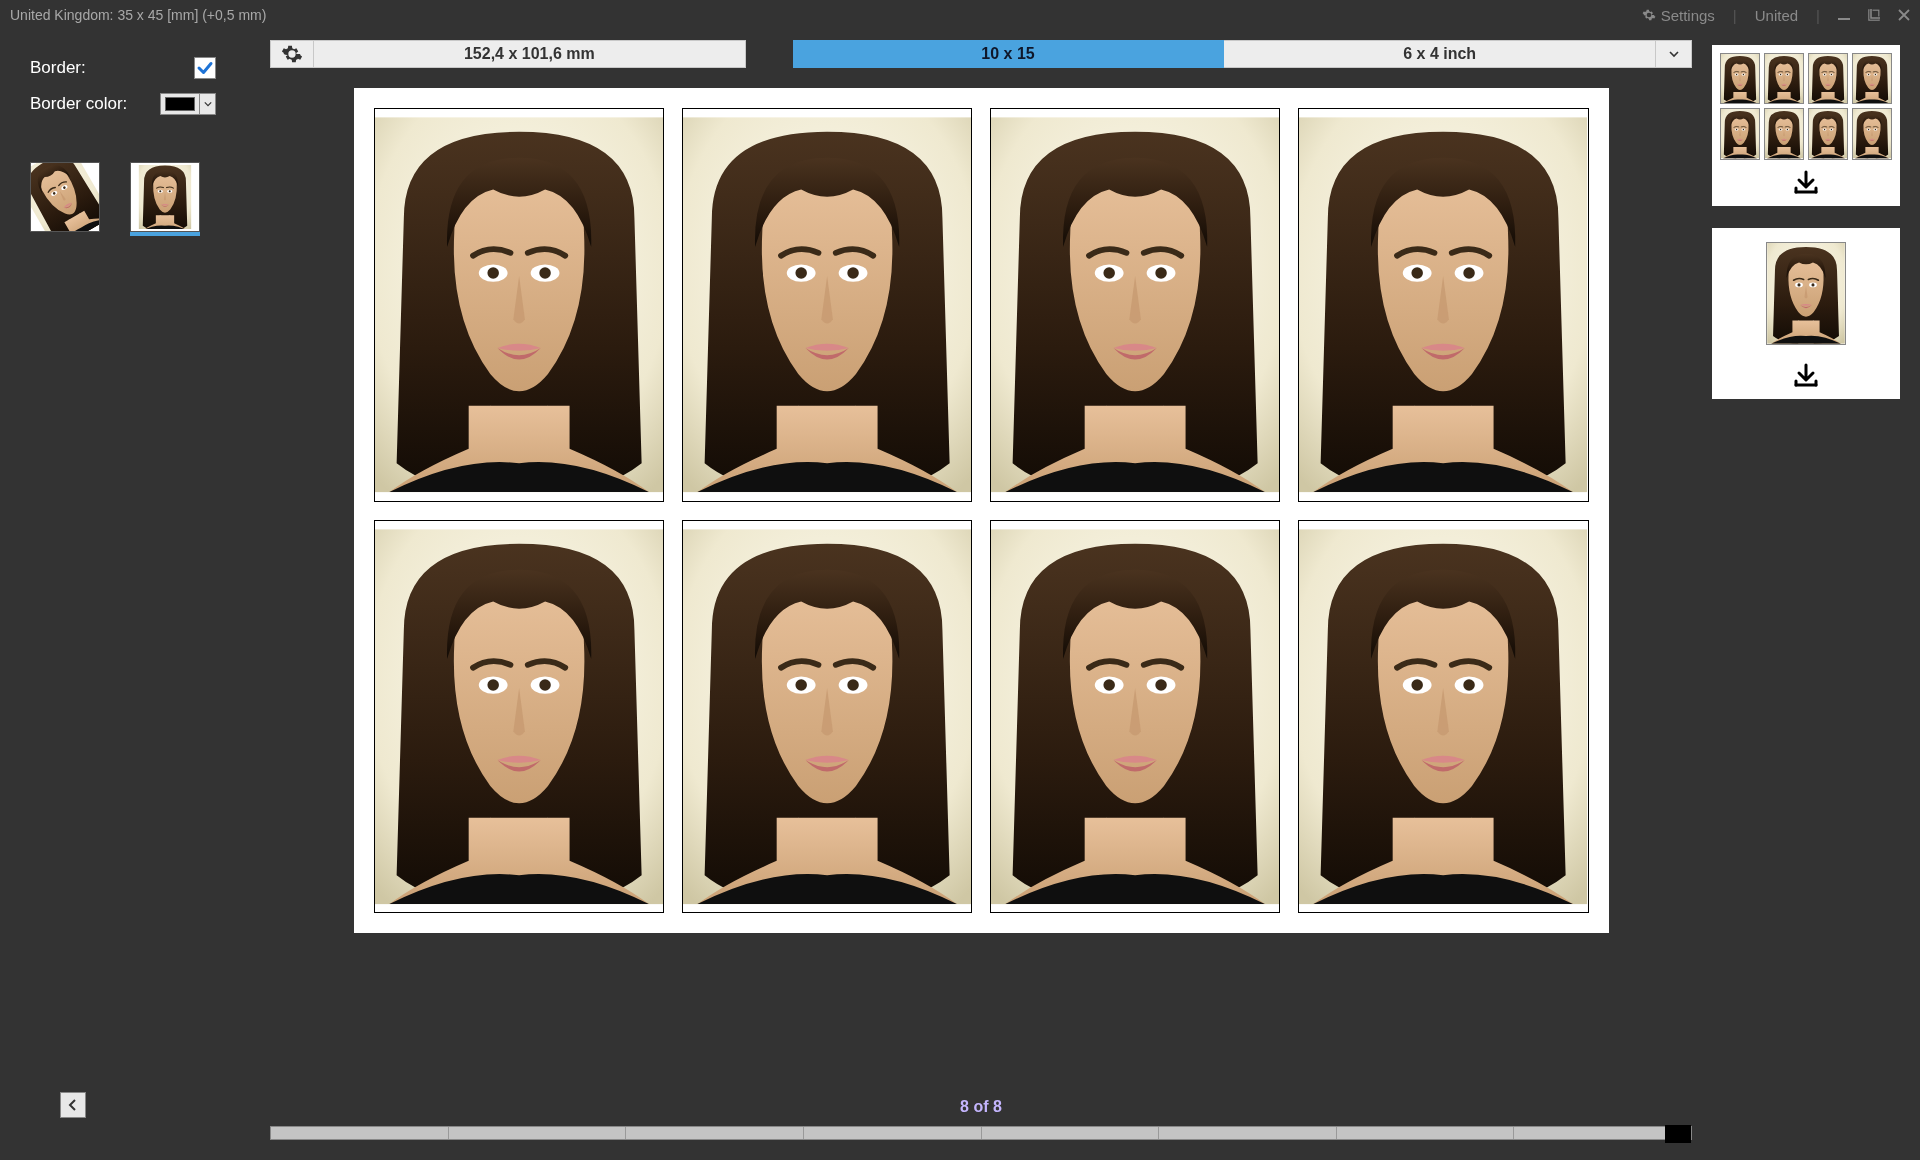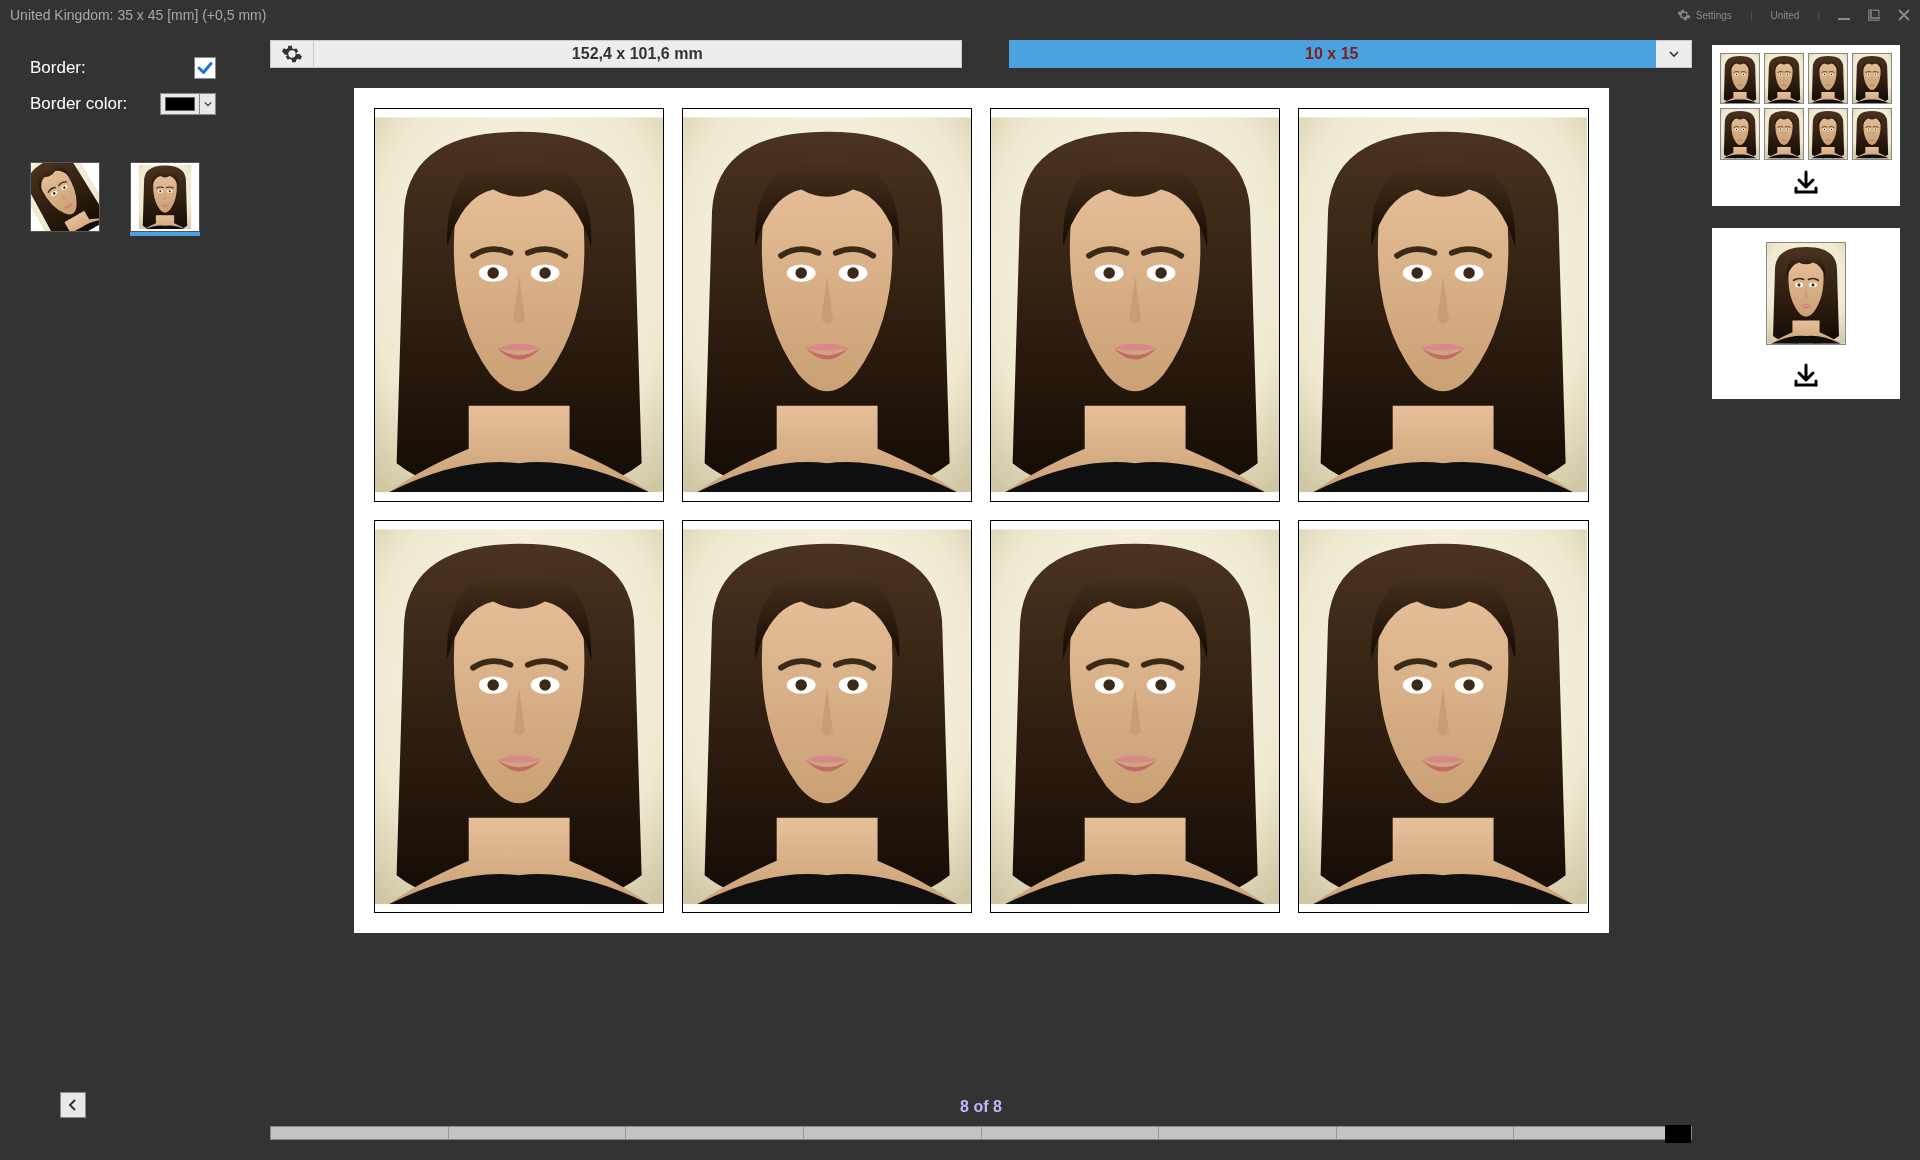"Settings" .titlebar .right { font-size: 10px -> 15px }
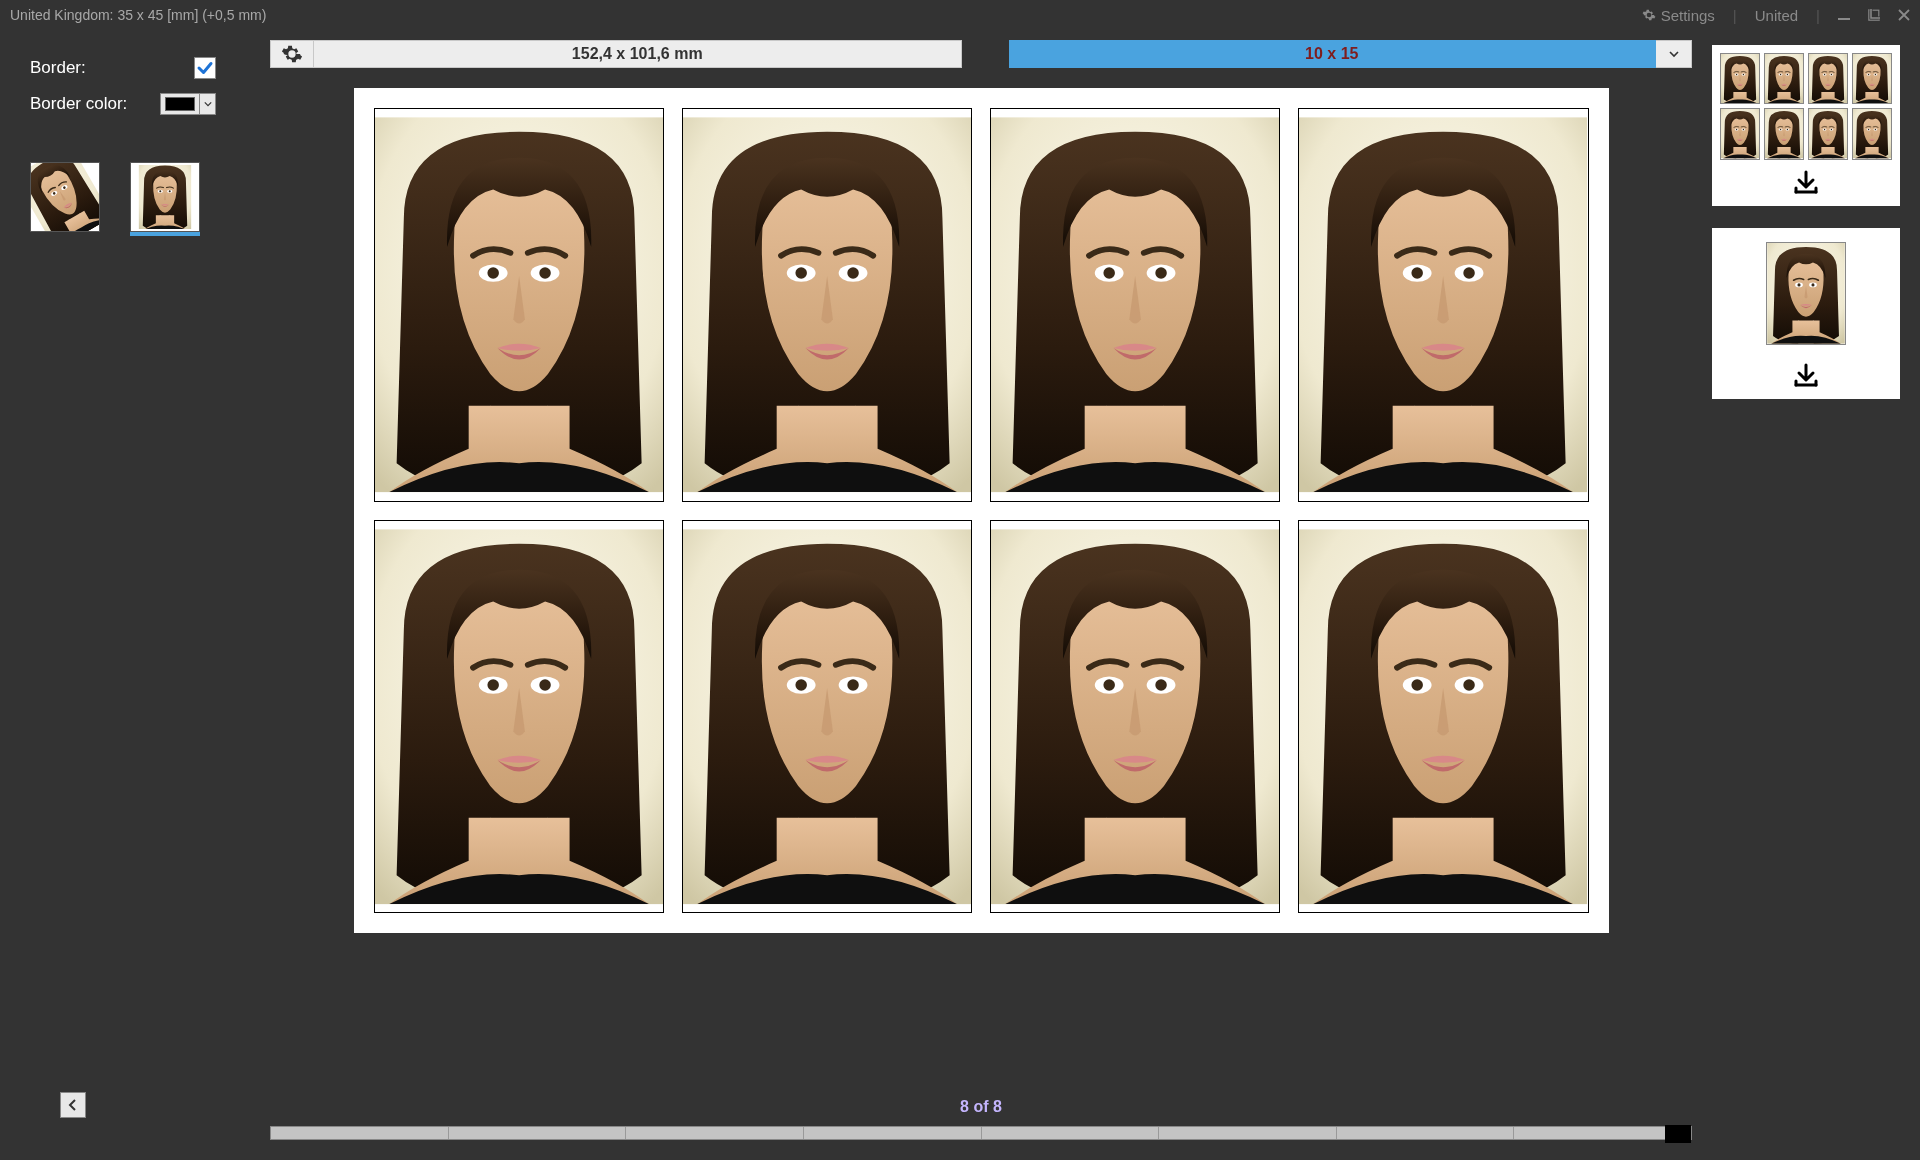"10 x 15" .size-btn.active { color: #7f1d1d -> #0f172a }
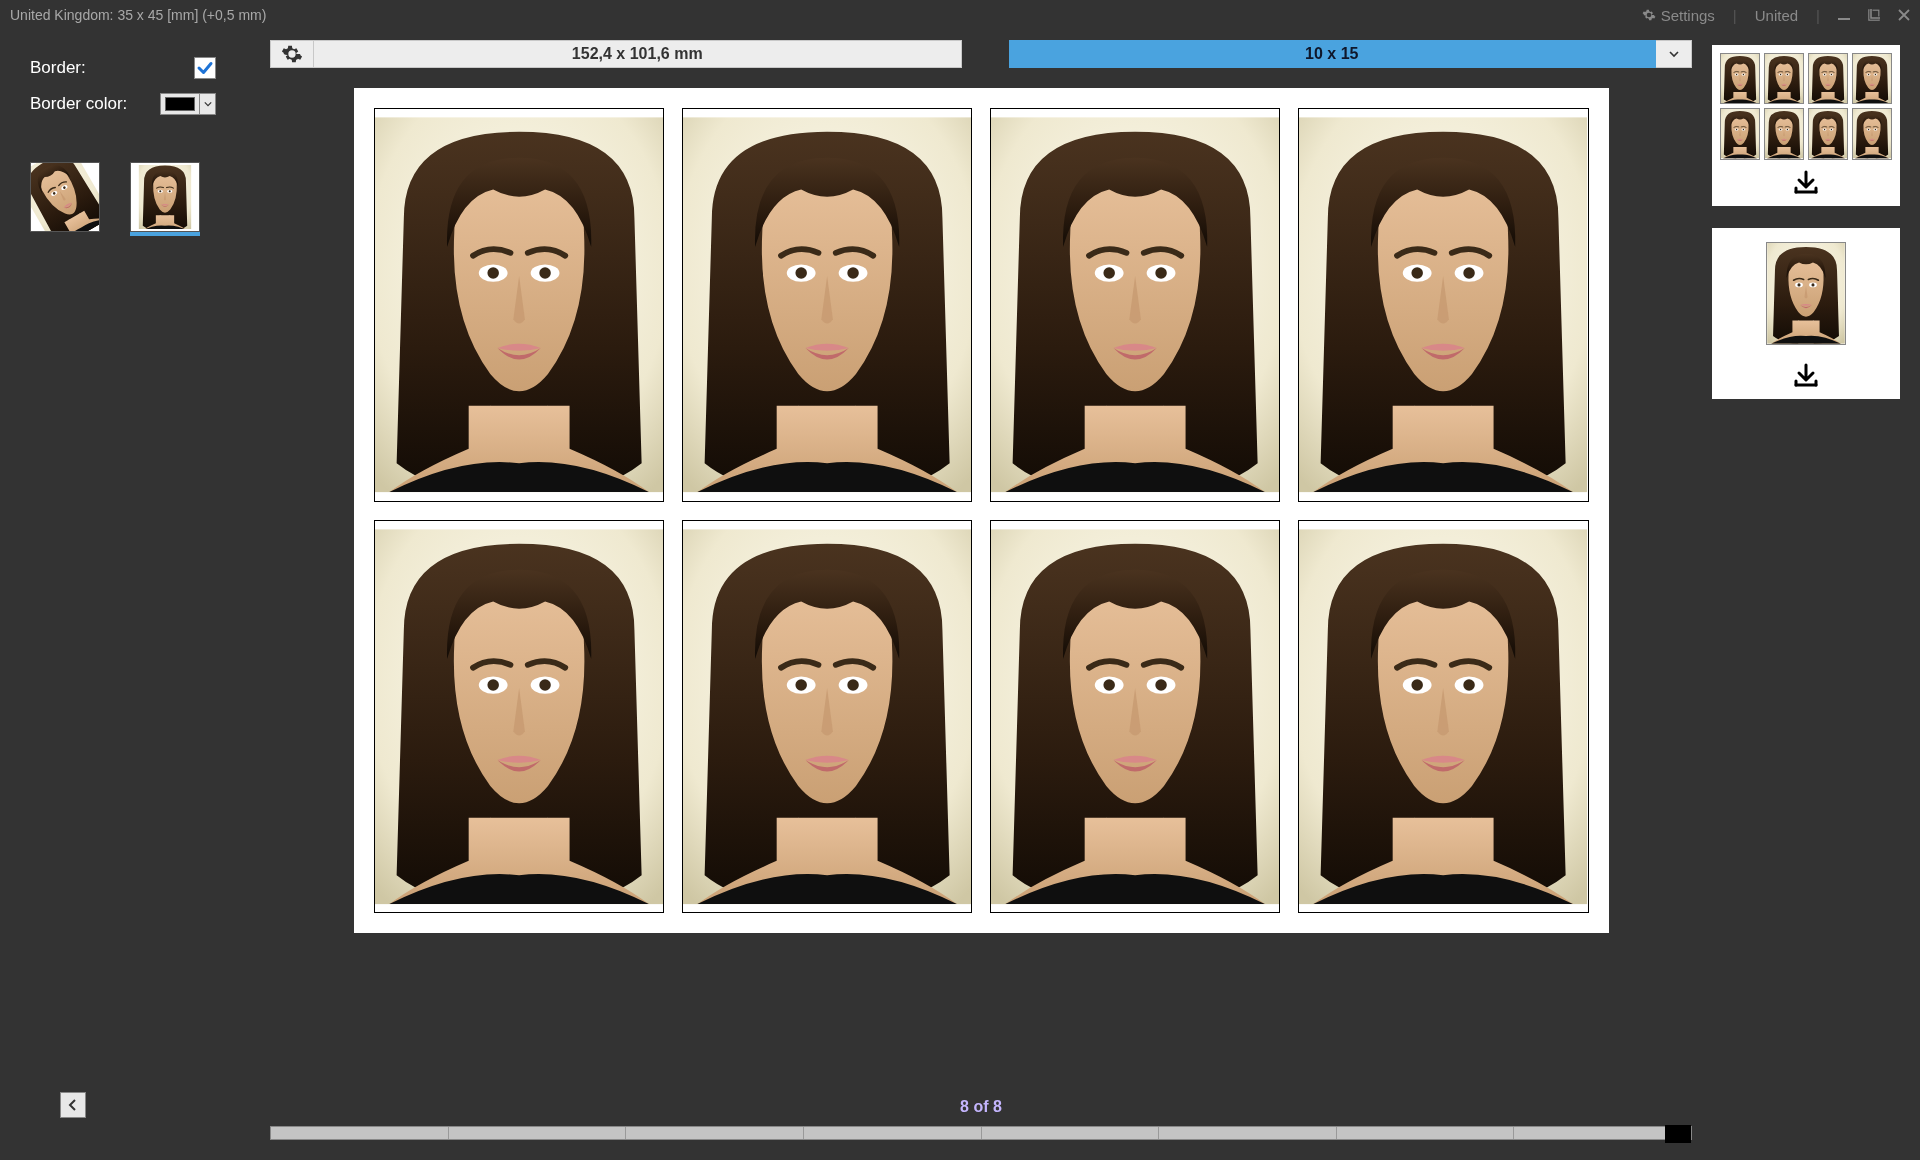"6 x 4 inch" div.size-btn { html: none -> <div> <span>6 x 4 inch</span> </div> }
